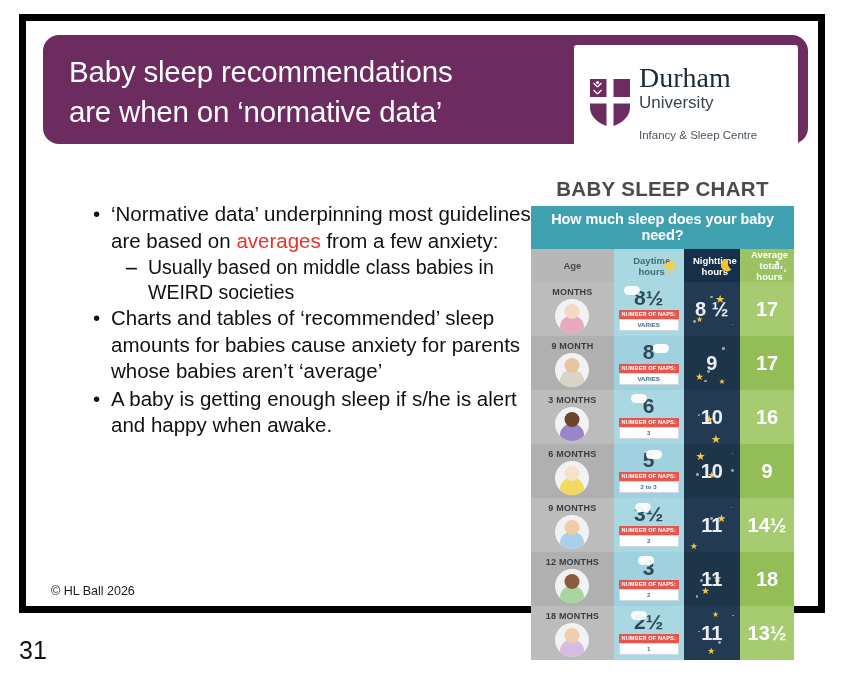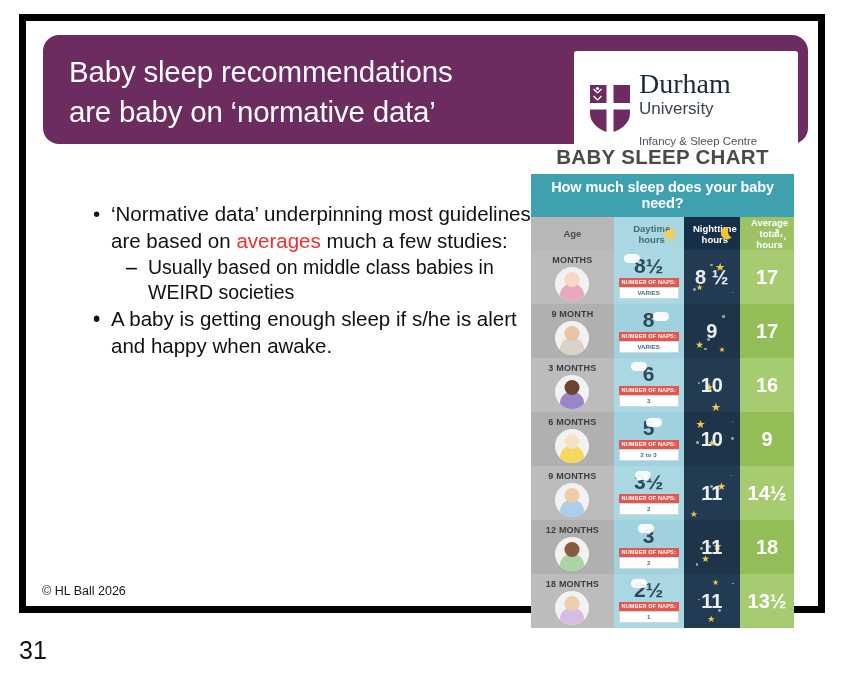"Baby sleep recommendations" div.title-text { text: baby -> when }
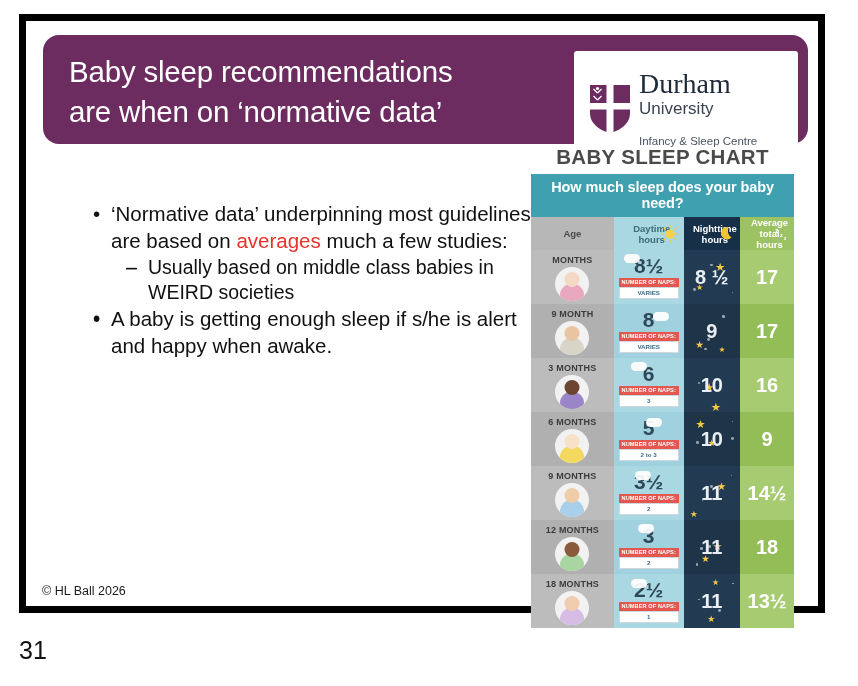"Durham" .logo-box { top: 16px -> 10px }
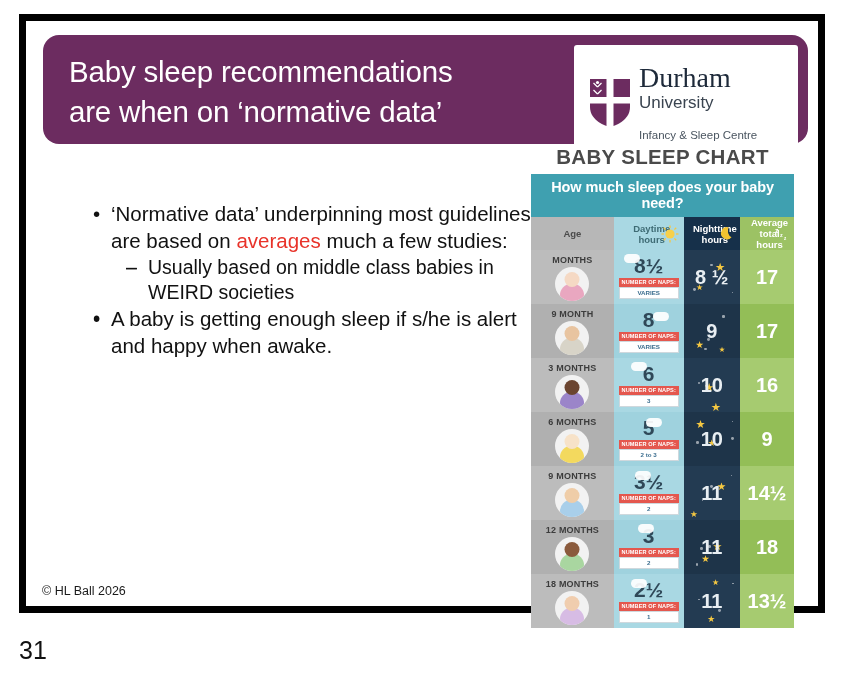"BABY SLEEP CHART" .chart-wrap { top: 124px -> 156px }
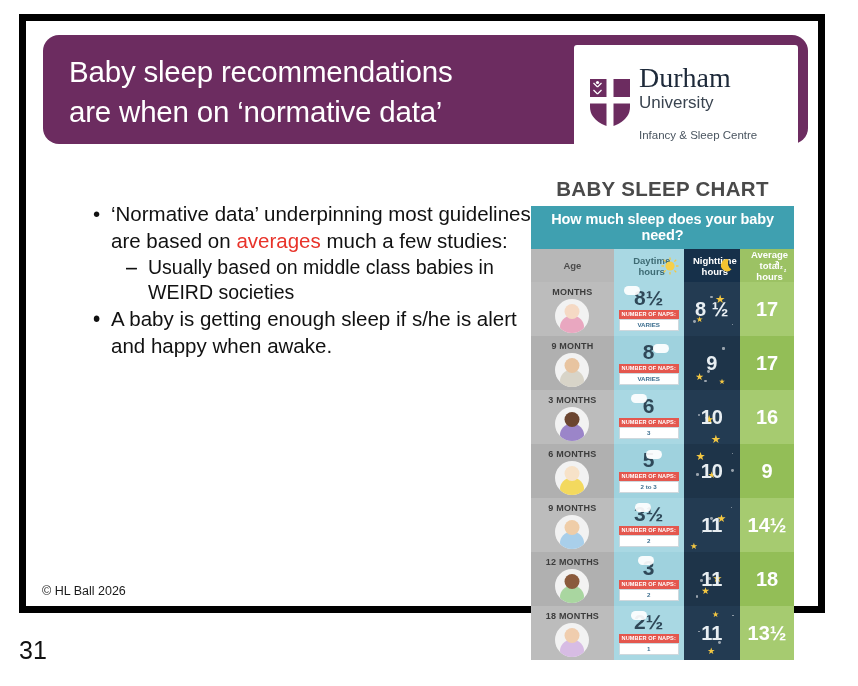"much a few studies:" span { text: much a few studies -> from a few anxiety }
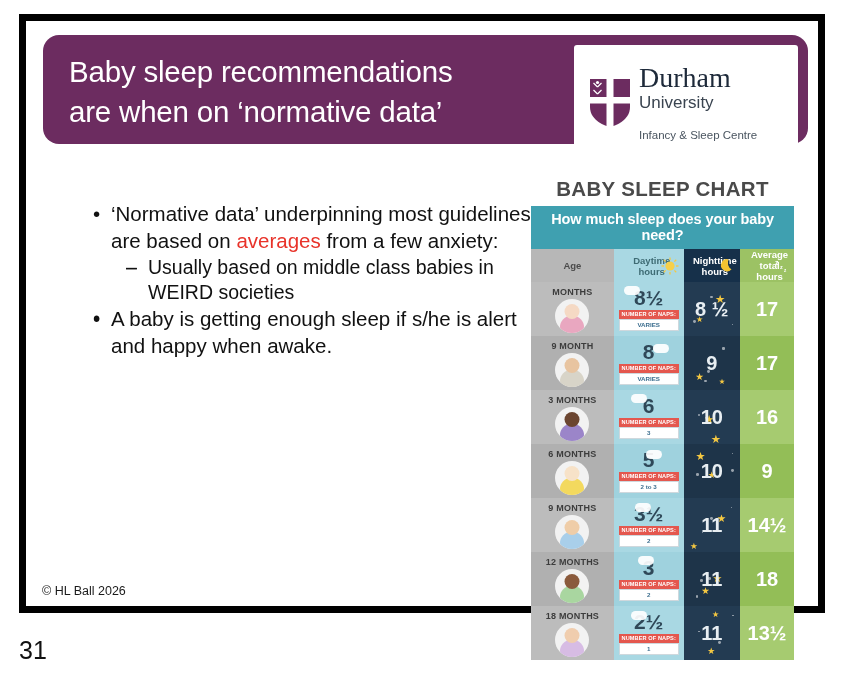"Charts and tables of ‘recommended’" span { html: none -> <span>Charts and tables of ‘recommended’ sleep amounts for babies cause anxiety for parents whose babies aren’t ‘average’</span> }
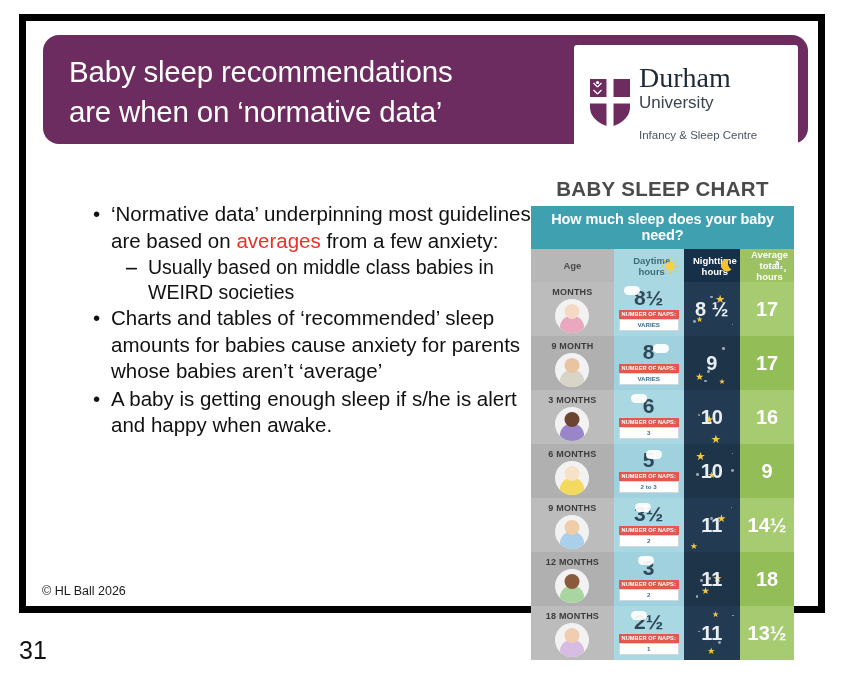"© HL Ball 2026" .copyright { left: 16px -> 25px }
